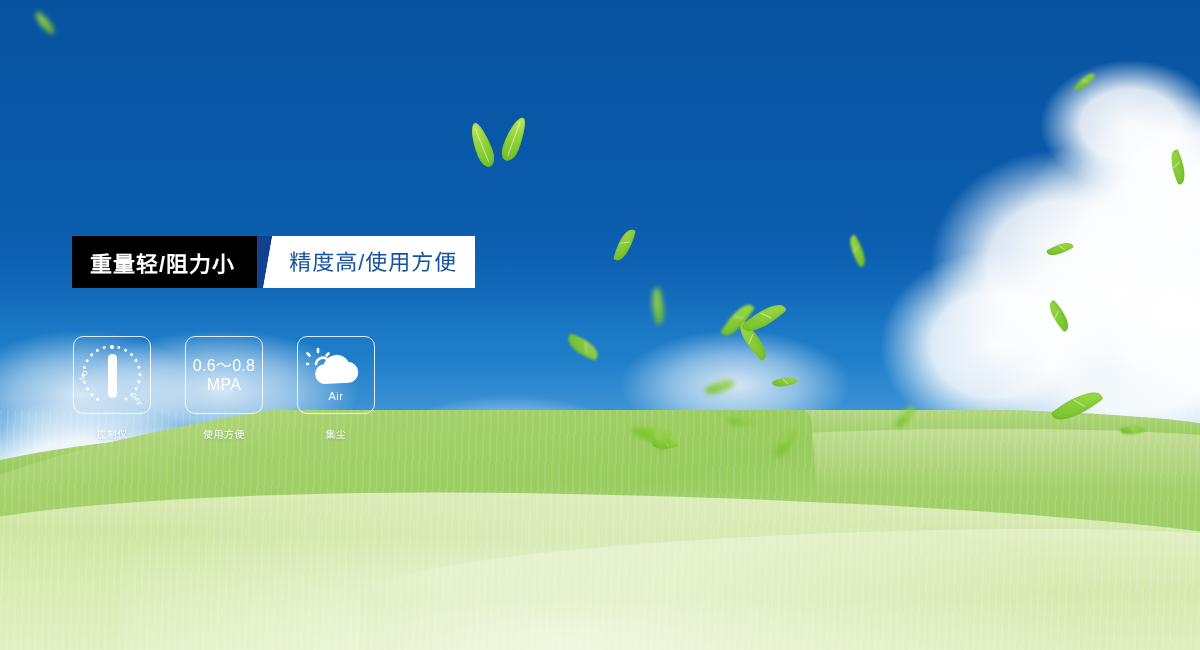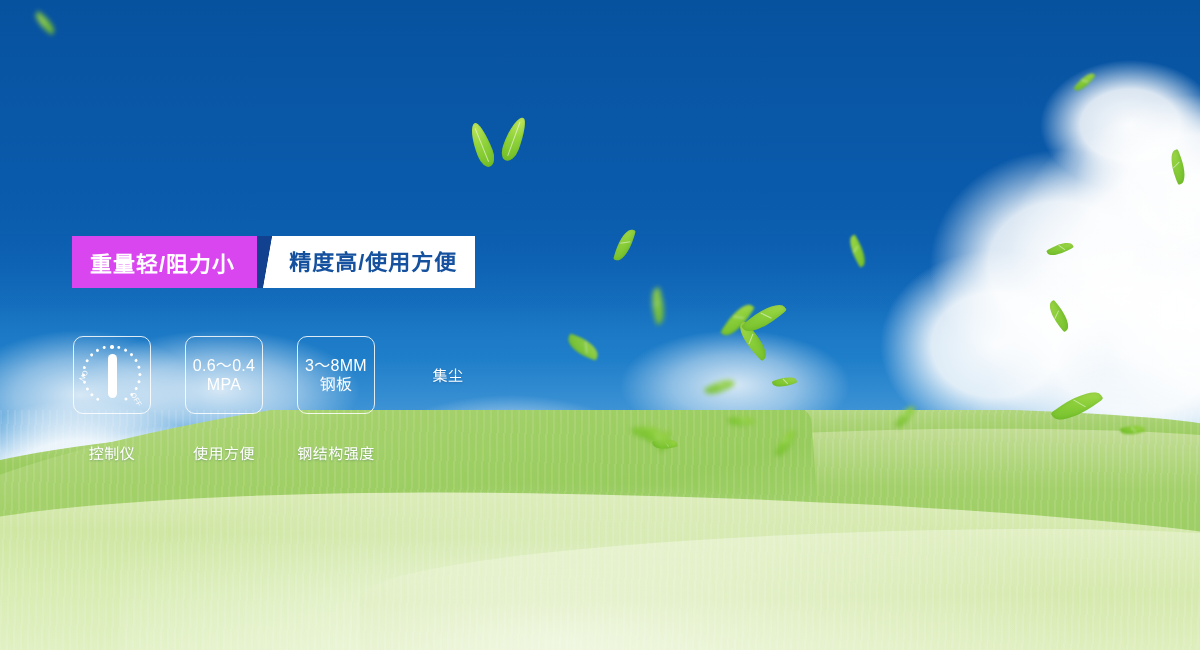"重量轻/阻力小" .sub-left { background: #d946ef -> #000000 }
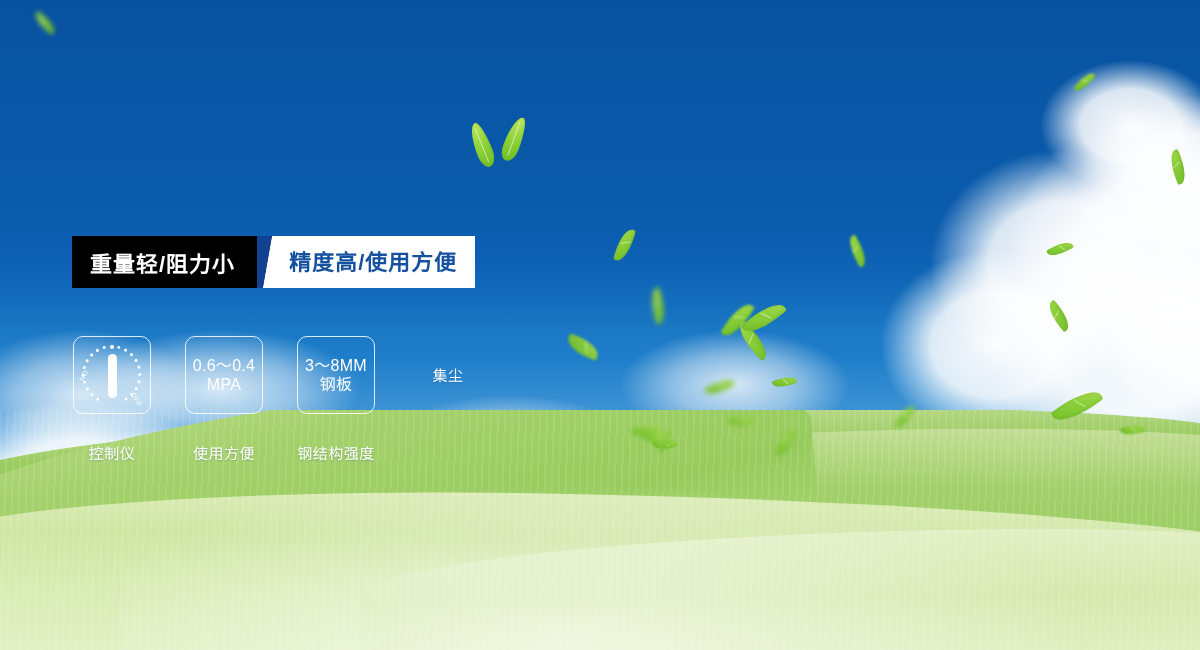"精度高/使用方便" .sub-right { font-weight: bold -> normal }
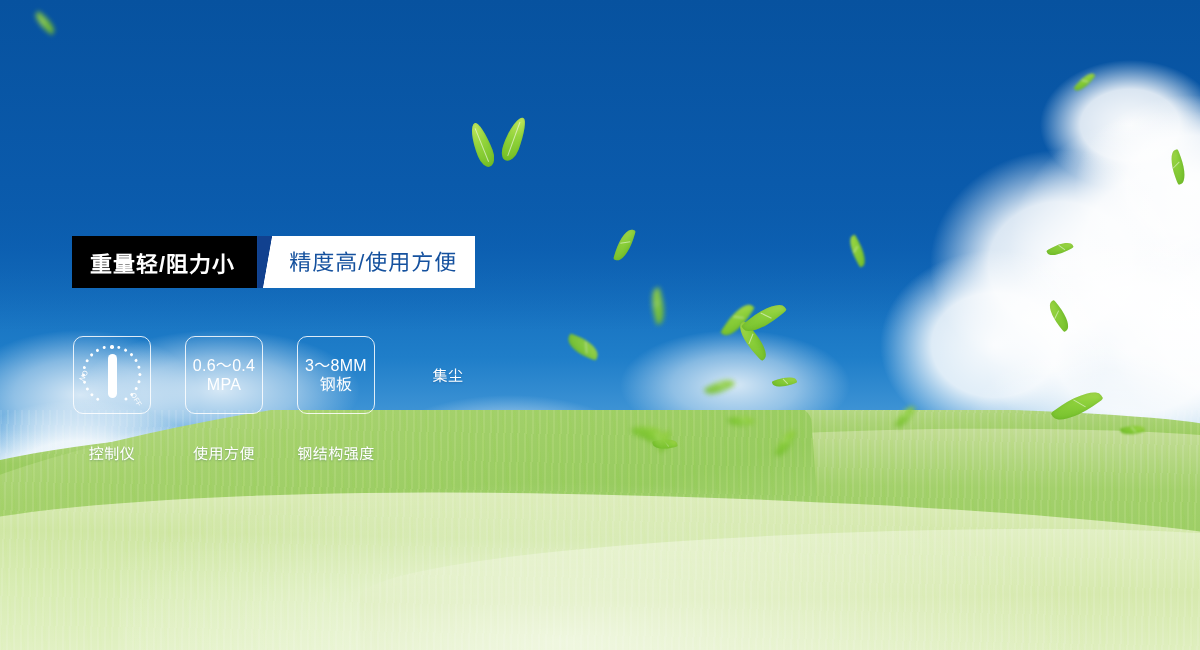"0.6～0.4" div { text: 0.4 -> 0.8 }
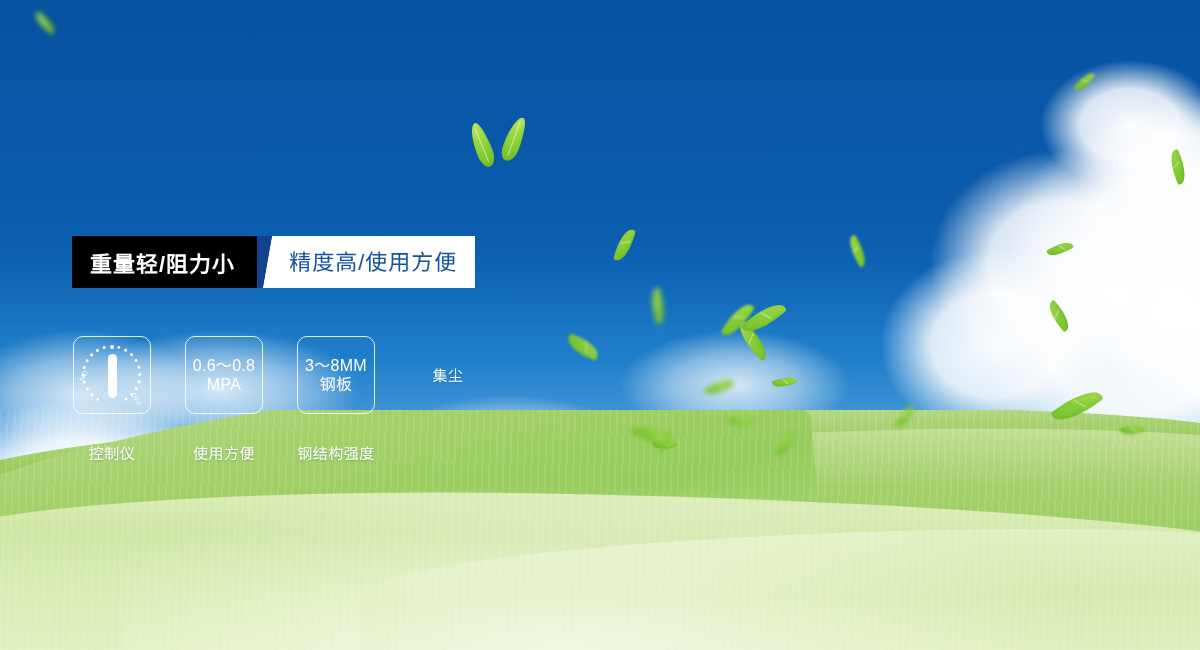"3～8MM" div.feature { html: <div> <div> <div> <div>3～8MM</div> <div>钢板</div> </div> </div> <div>钢结构强度</div> </div> -> none }
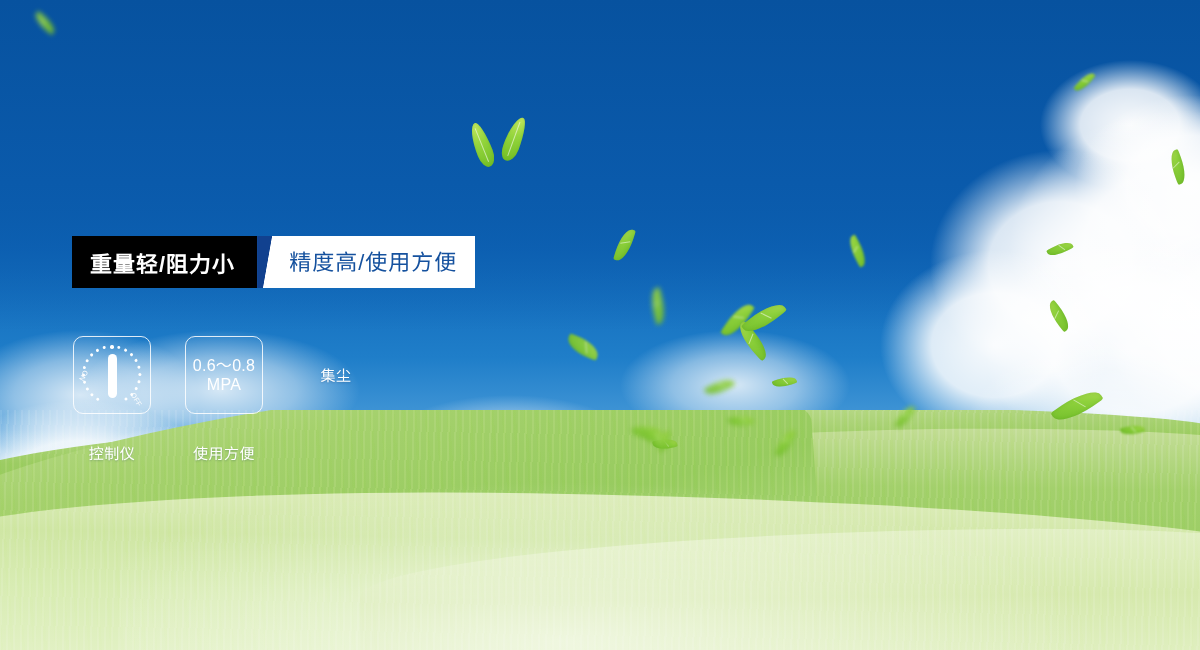"Air" div.feature-box { html: none -> <div> <div> <svg> <g> <path></path> <path></path> <path></path> <path></path> <path></path> </g> <path></path> </svg> <div>Air</div> </div> </div> }
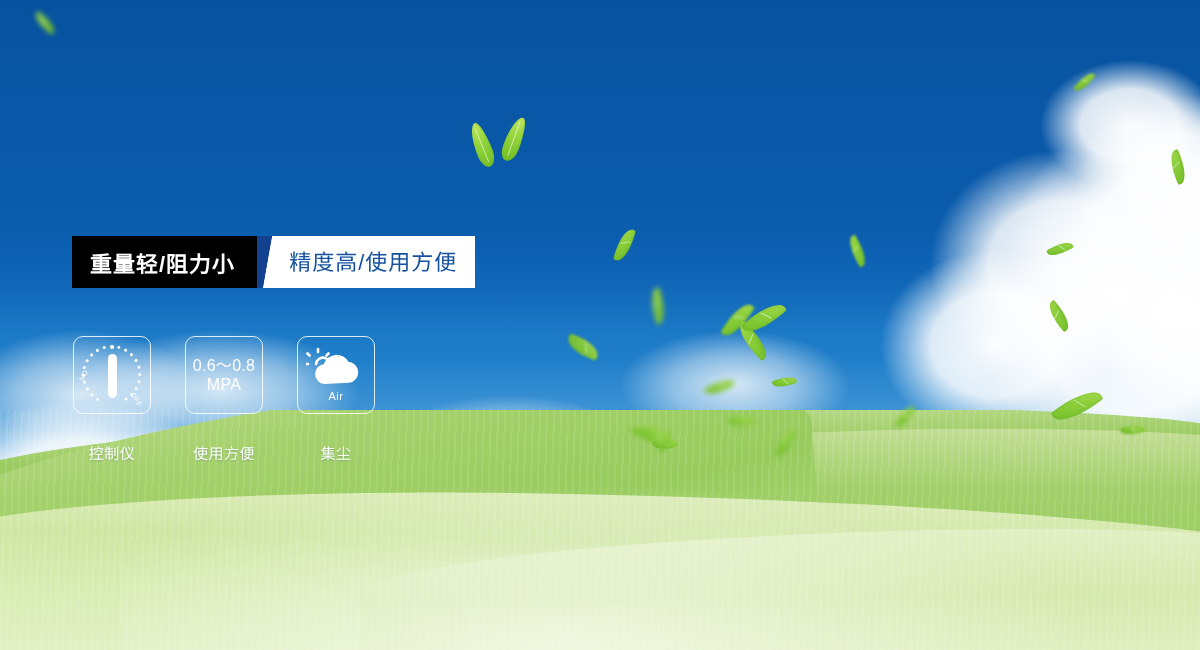"控制仪" .feature-label { font-size: 15px -> 10px; margin-top: 28px -> 12px }
